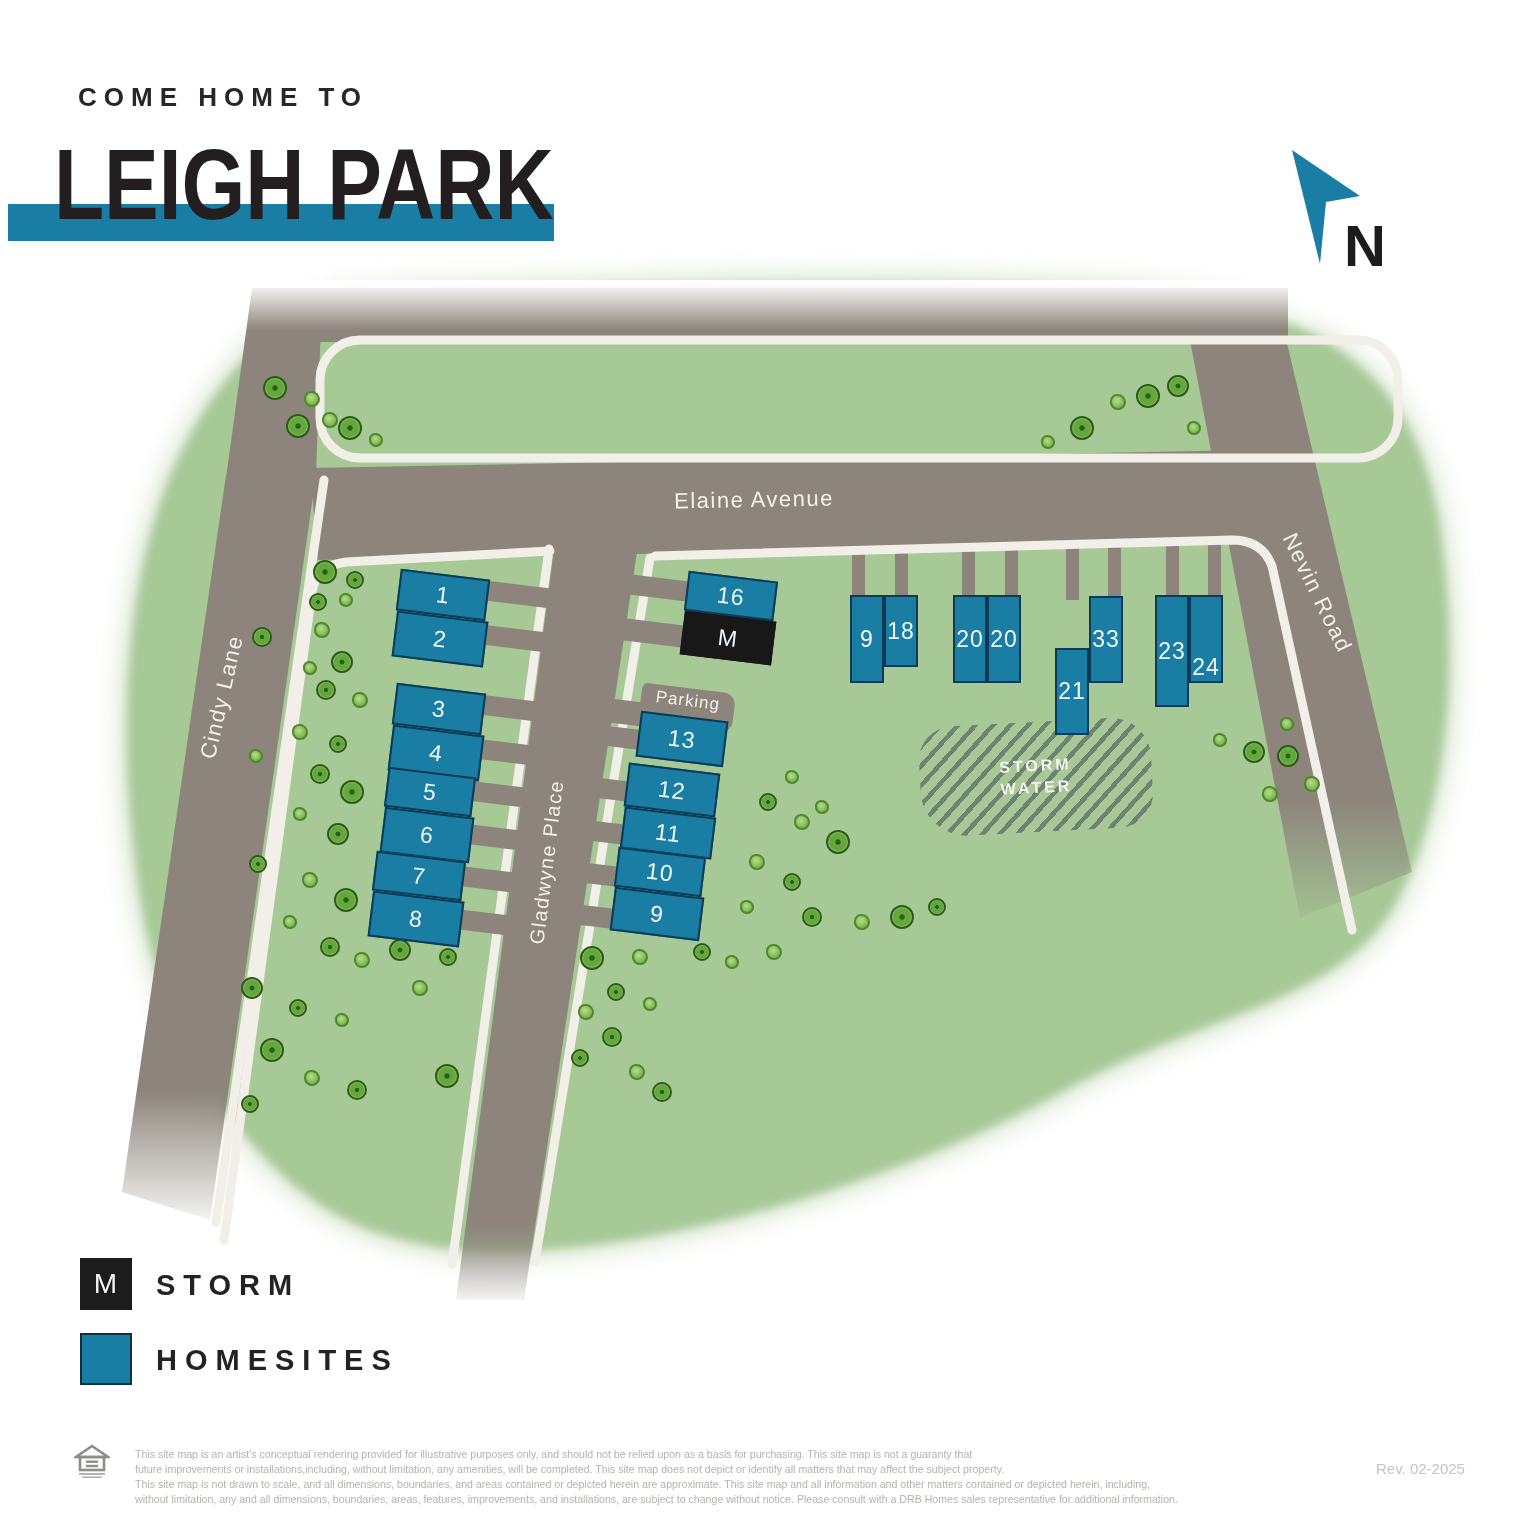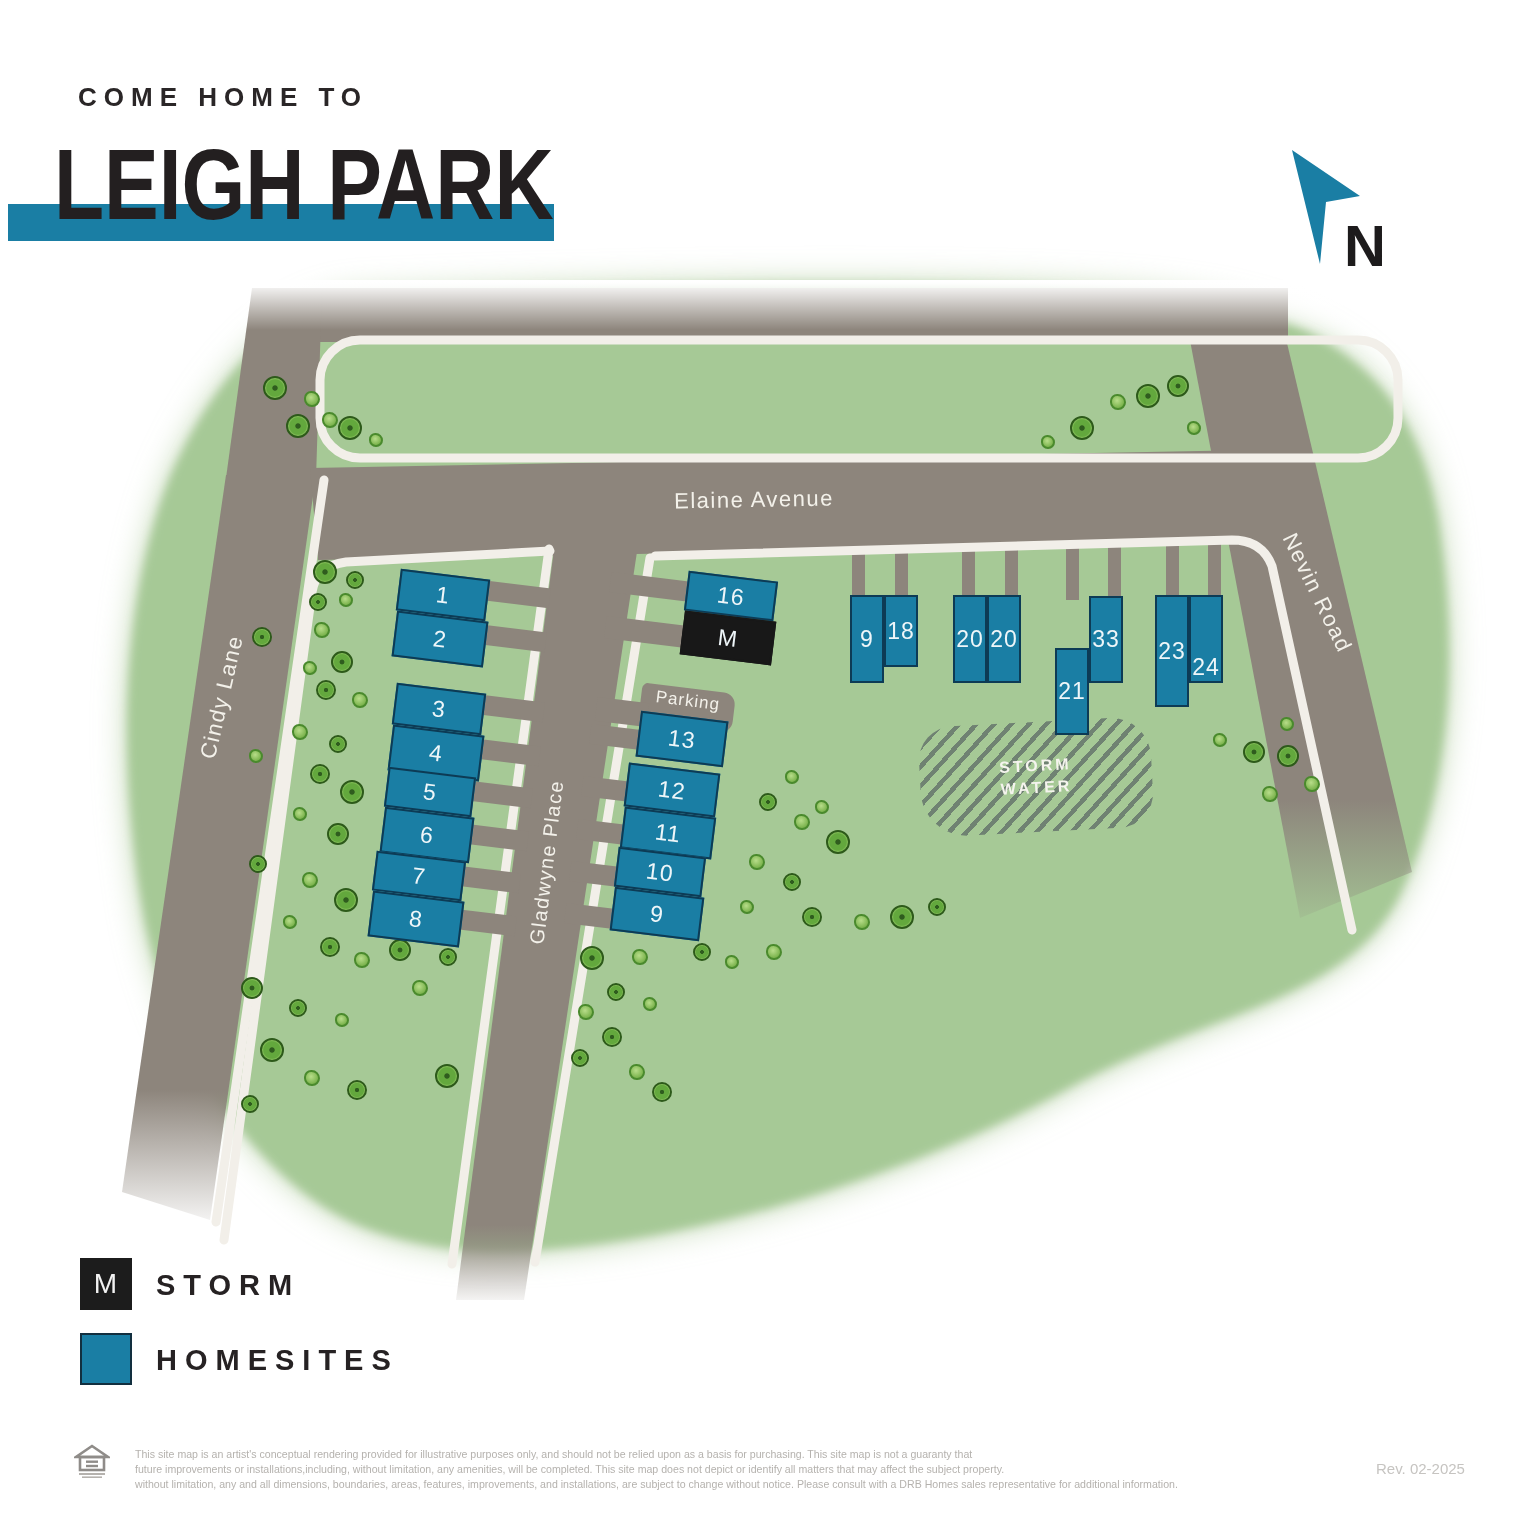"This site map is not" div { html: none -> <div>This site map is not drawn to scale, and all dimensions, boundaries, and areas contained or depicted herein are approximate. This site map and all information and other matters contained or depicted herein, including,</div> }
